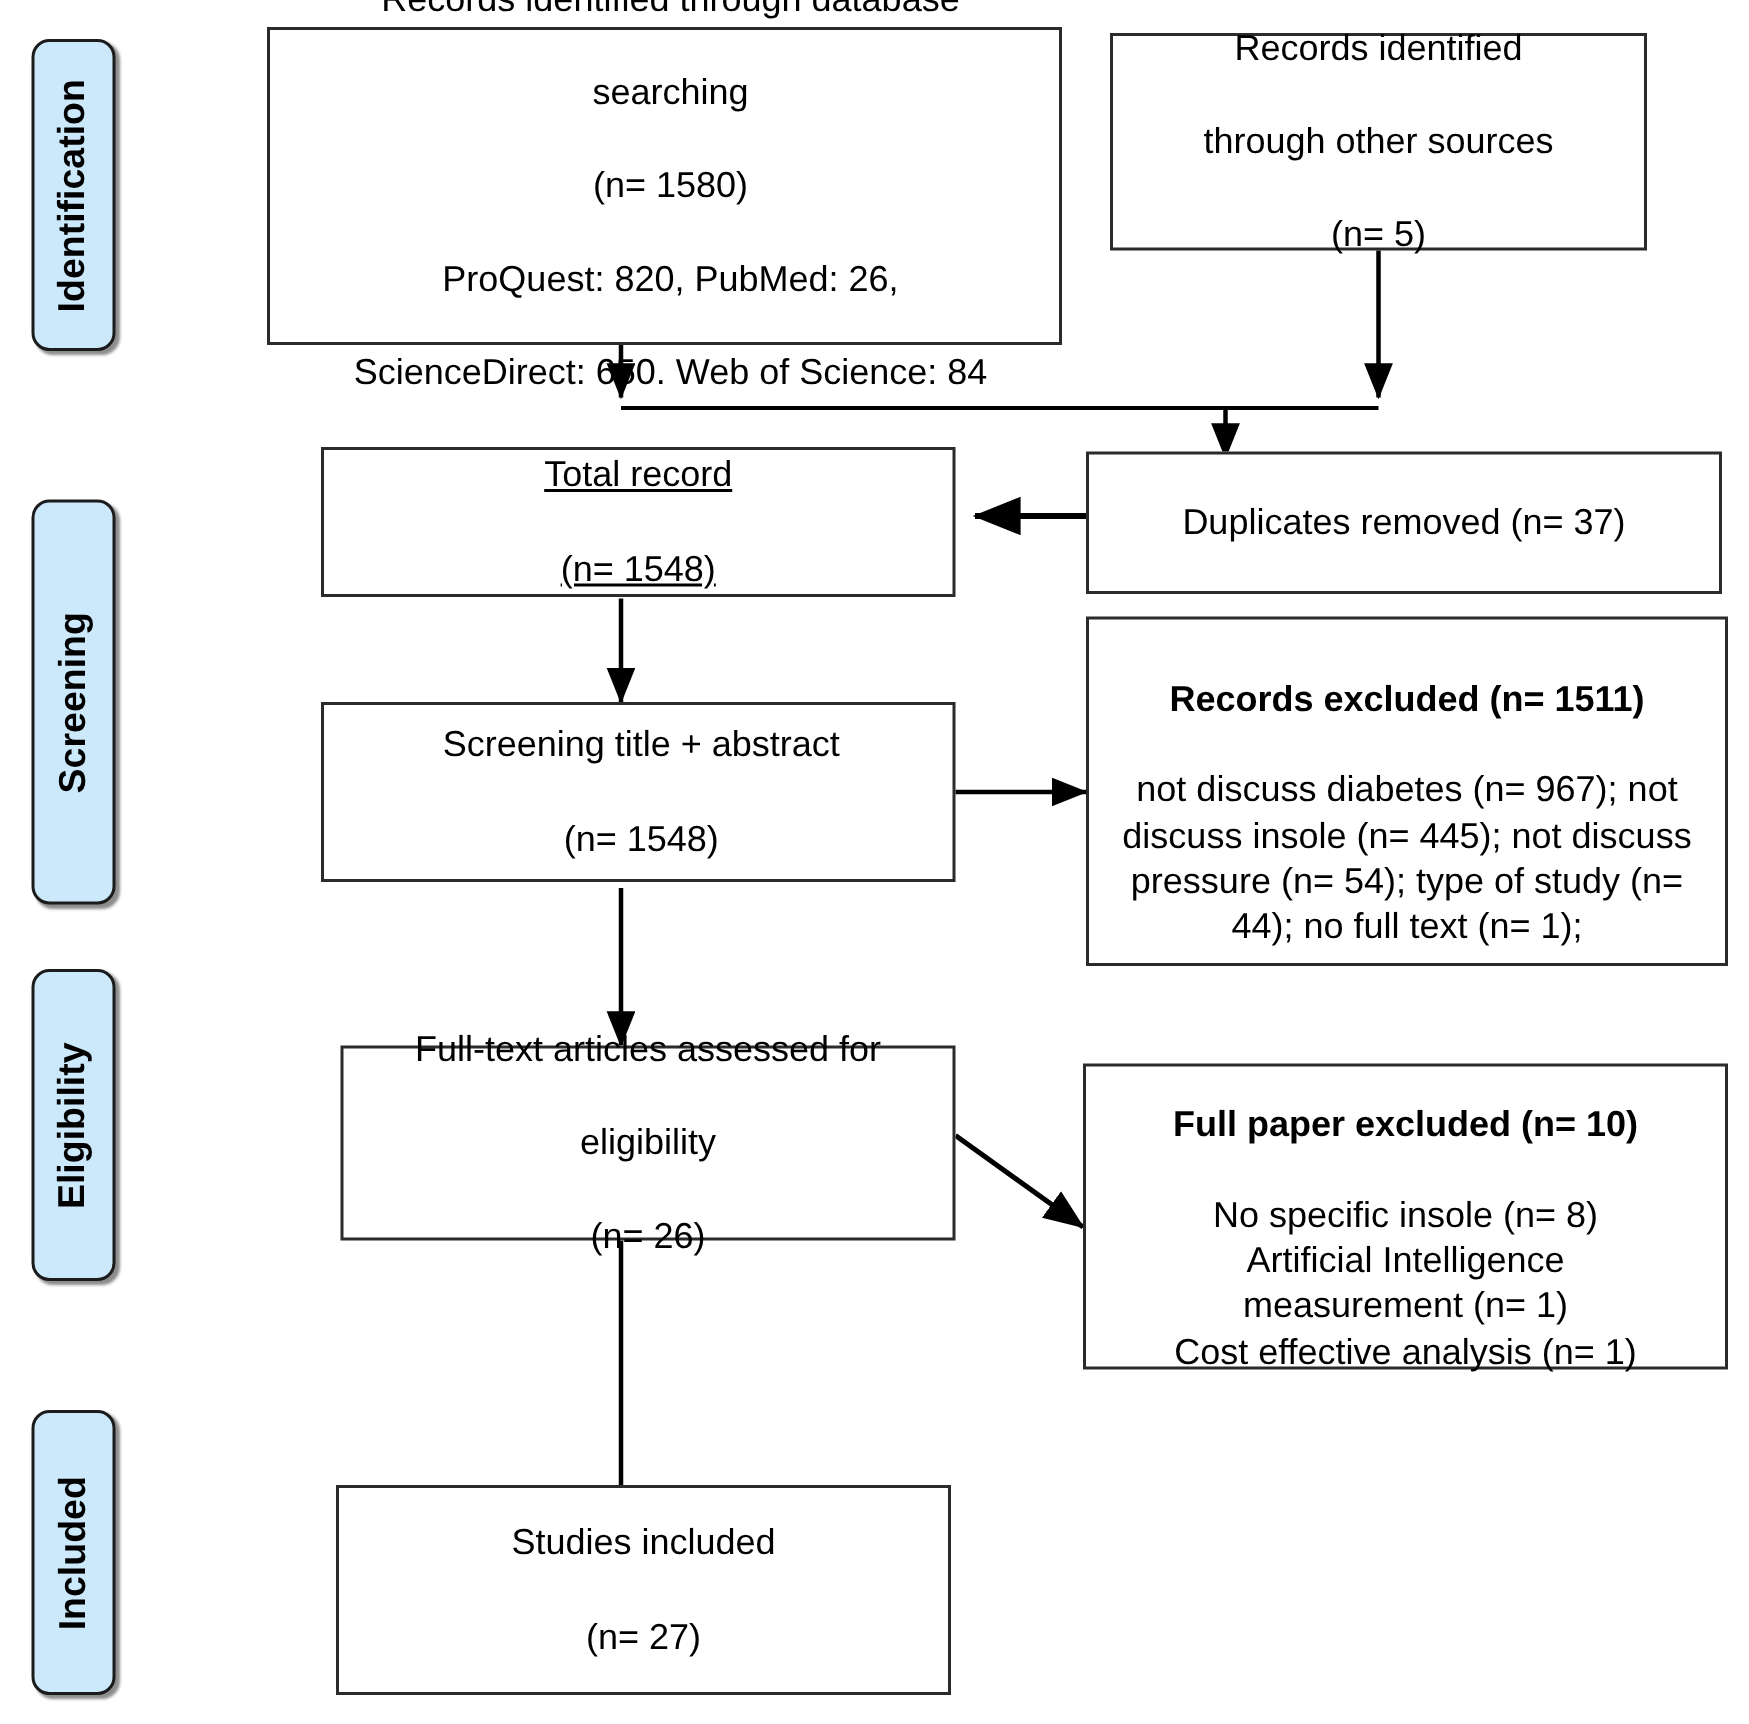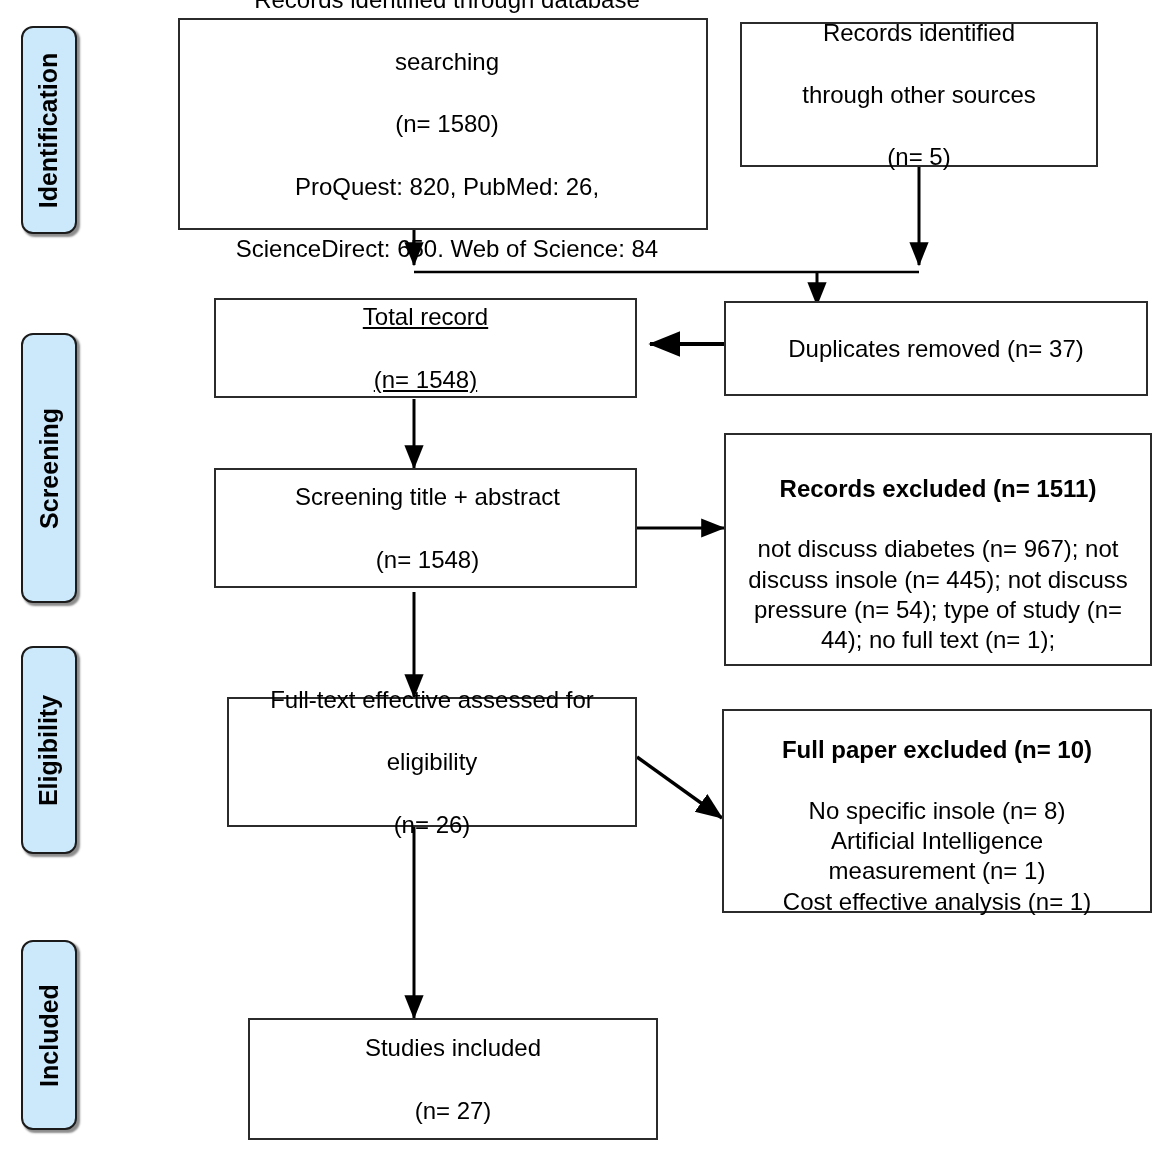"Records excluded (n= 1511)" div.flow-box { margin-top: 22px -> none }
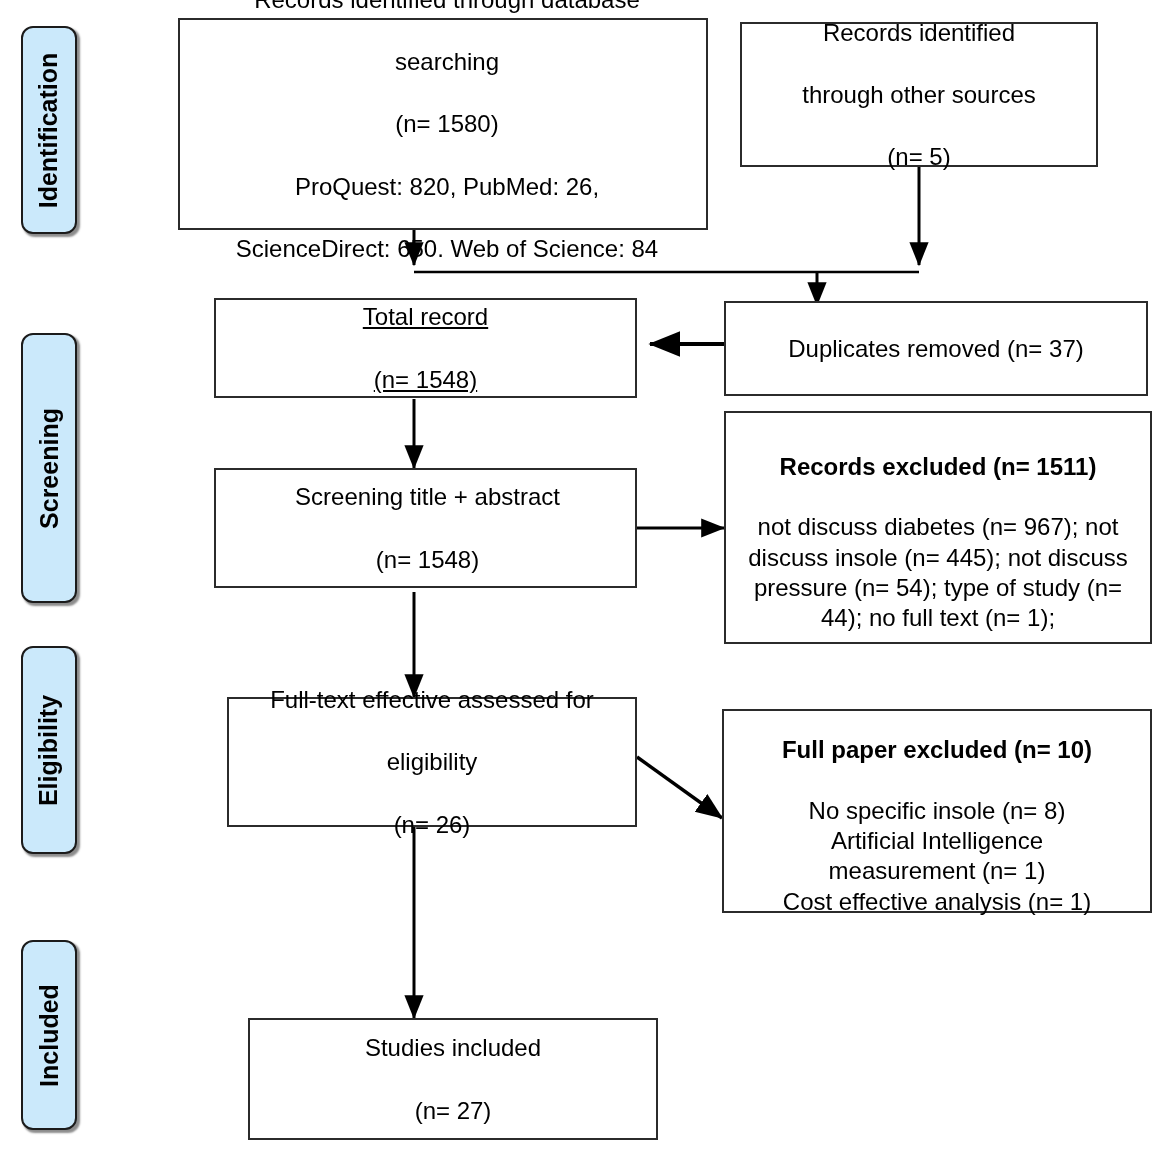"Full-text effective assessed for" div { text: effective -> articles }
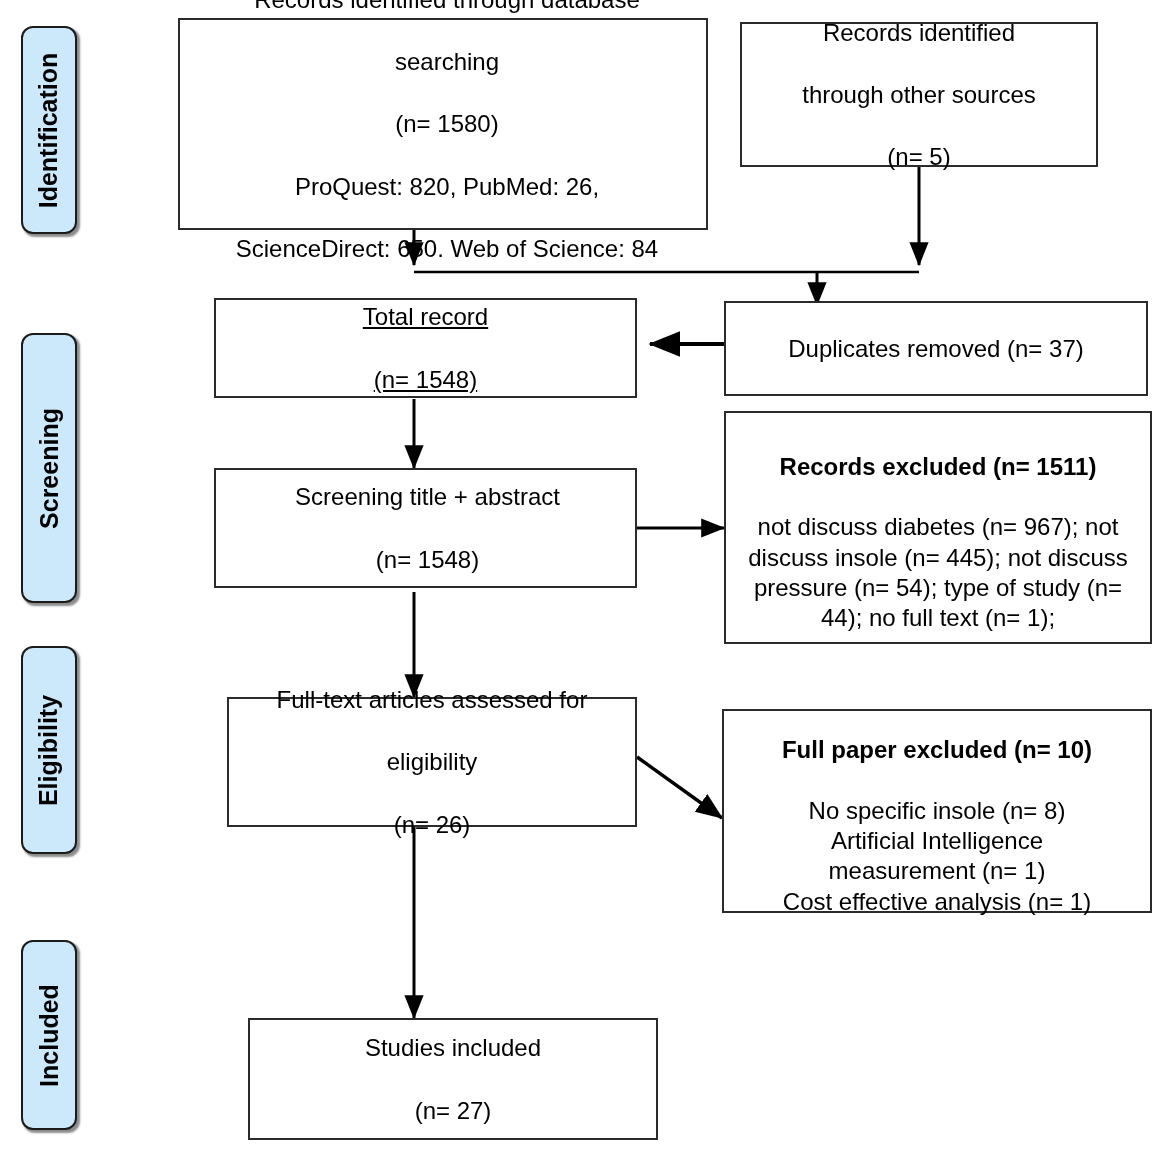"Studies included" div.flow-box { height: 122px -> 140px; margin-left: 24px -> none; top: 1018px -> 990px }
